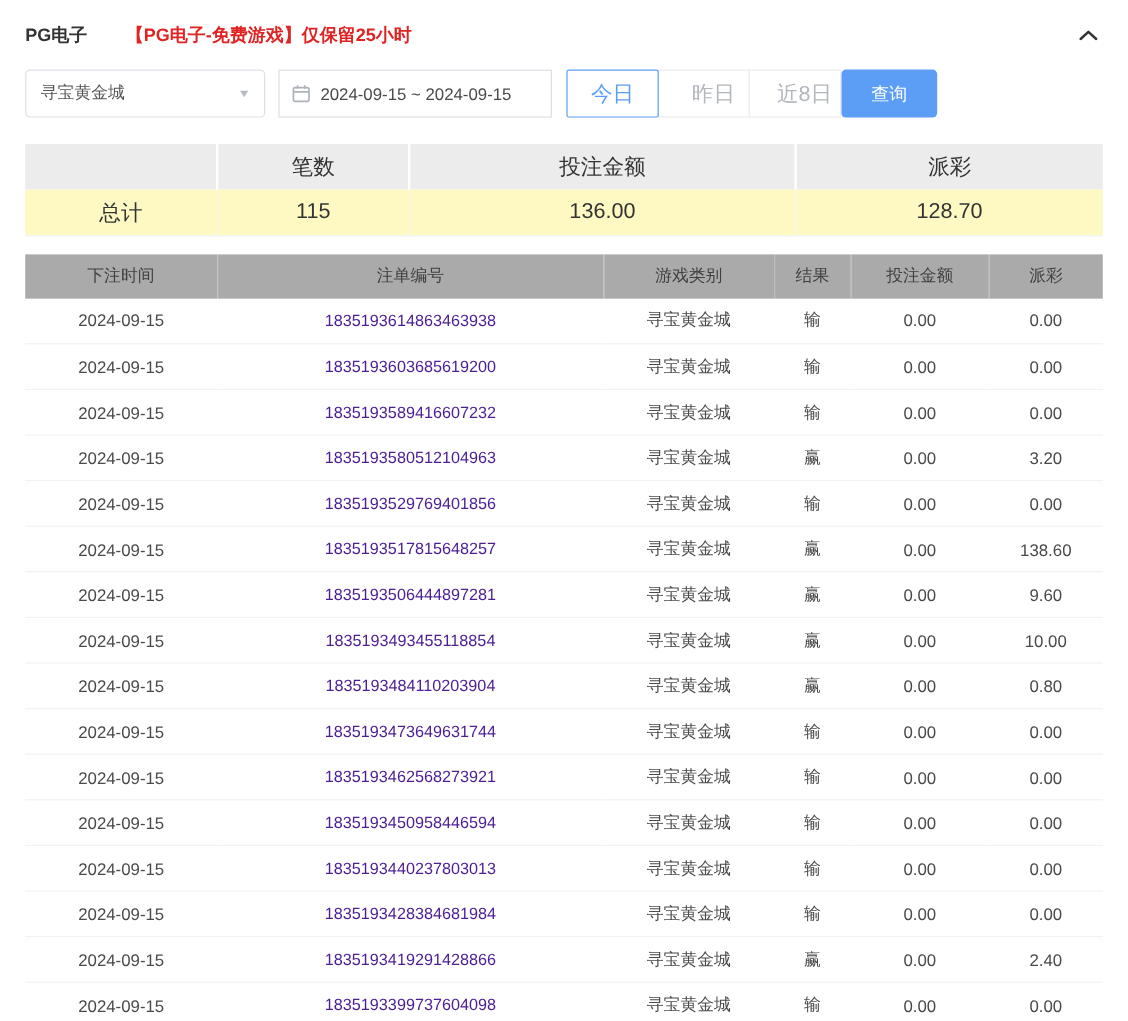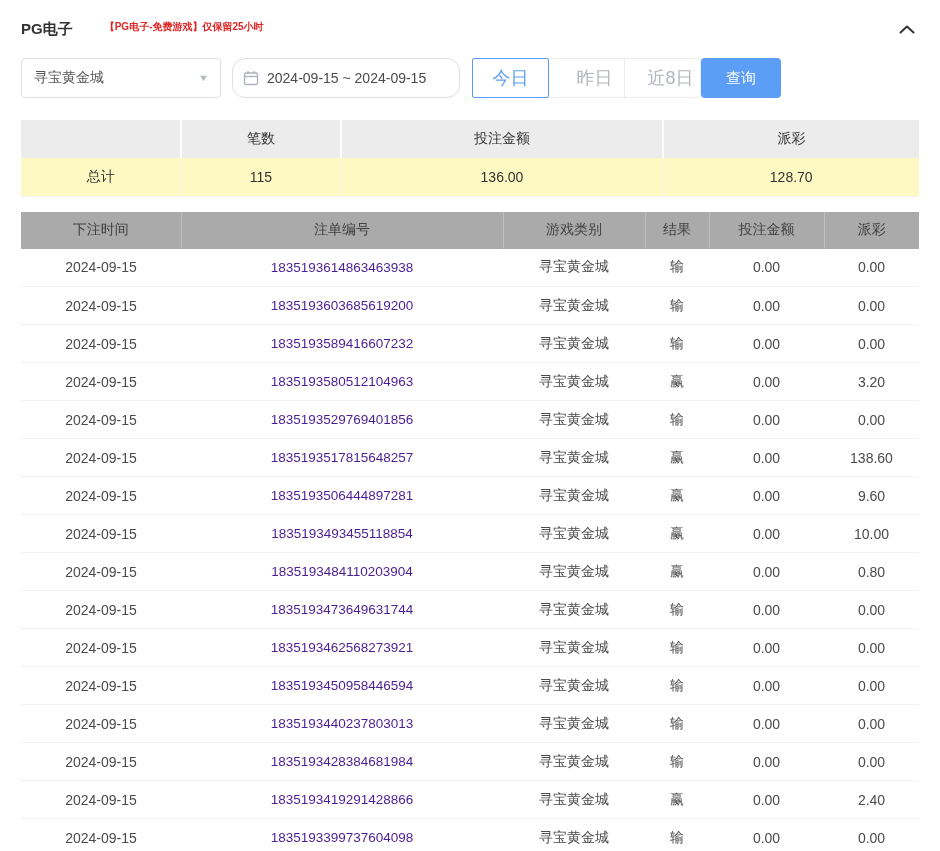"【PG电子-免费游戏】仅保留25小时" .notice { font-size: 10px -> 15px }
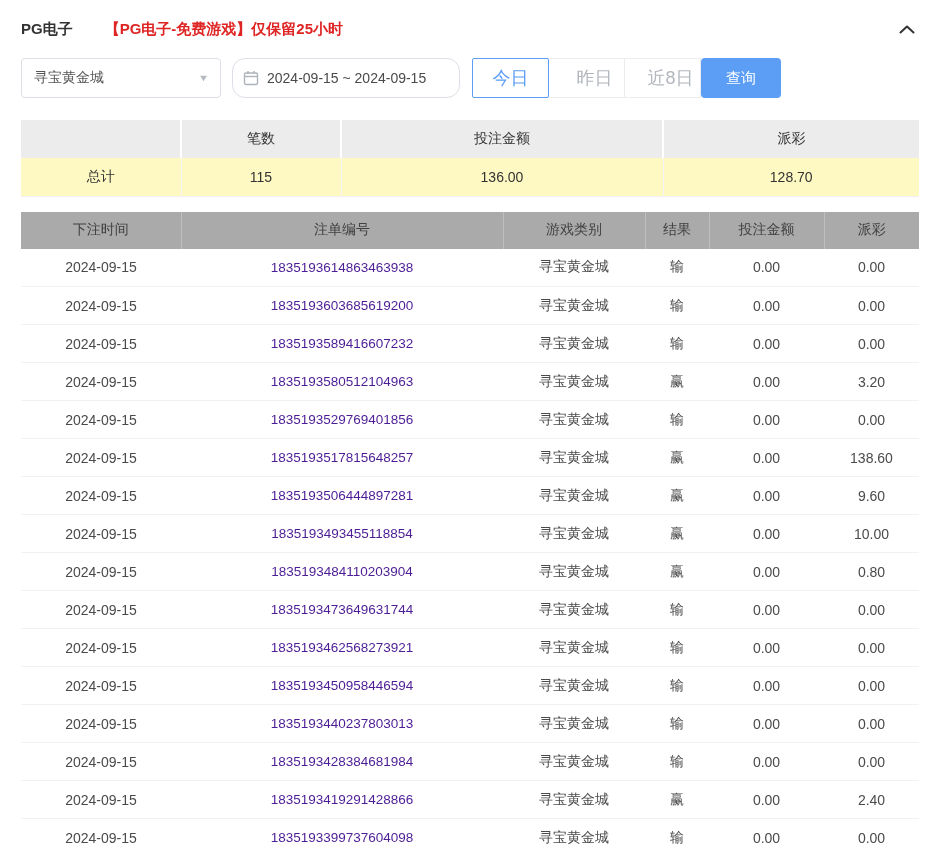"2024-09-15 ~ 2024-09-15" .date-input { border-radius: 13px -> 0 }
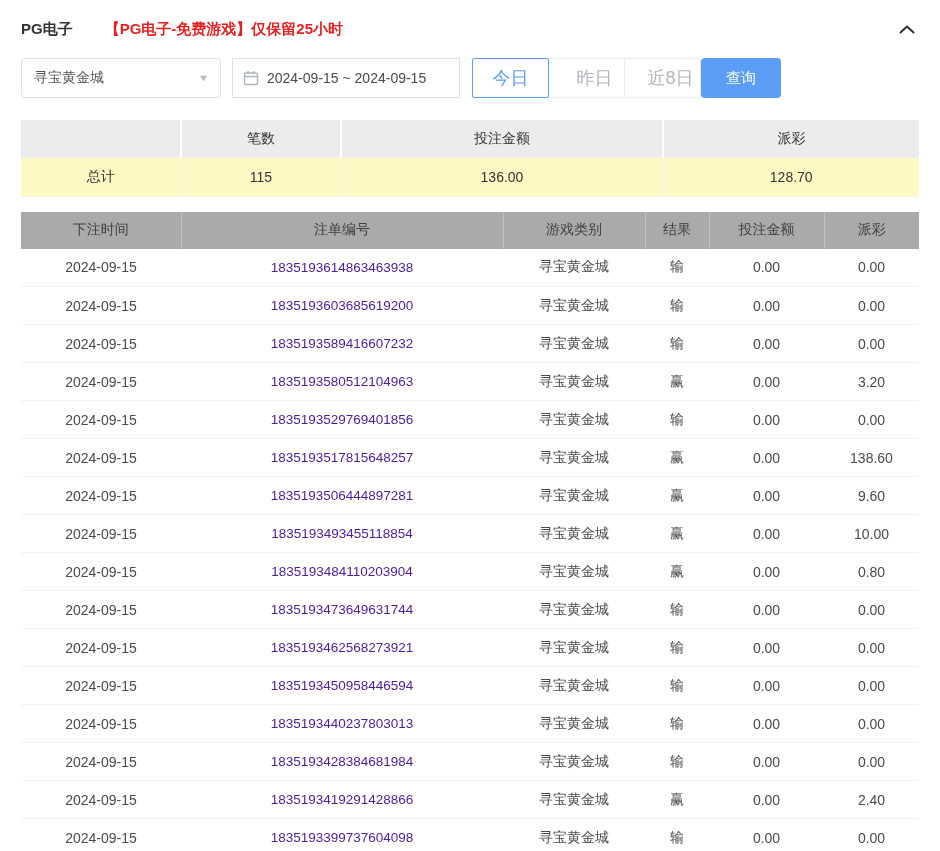"笔数" .summary-table { font-size: 14px -> 18px }
